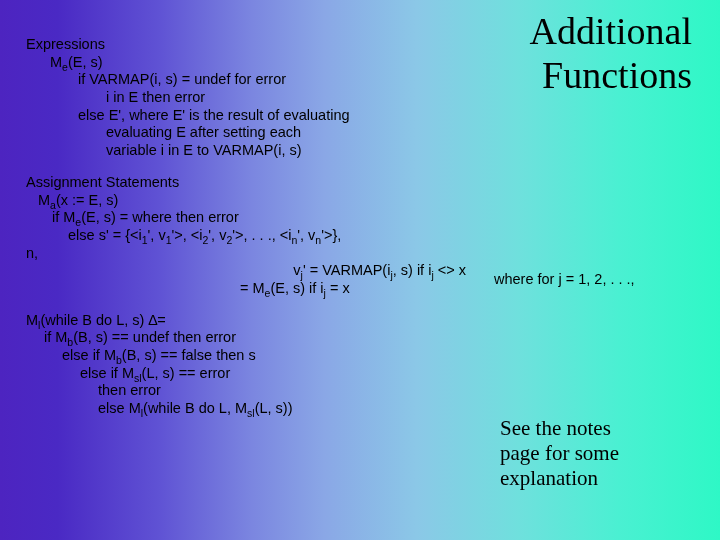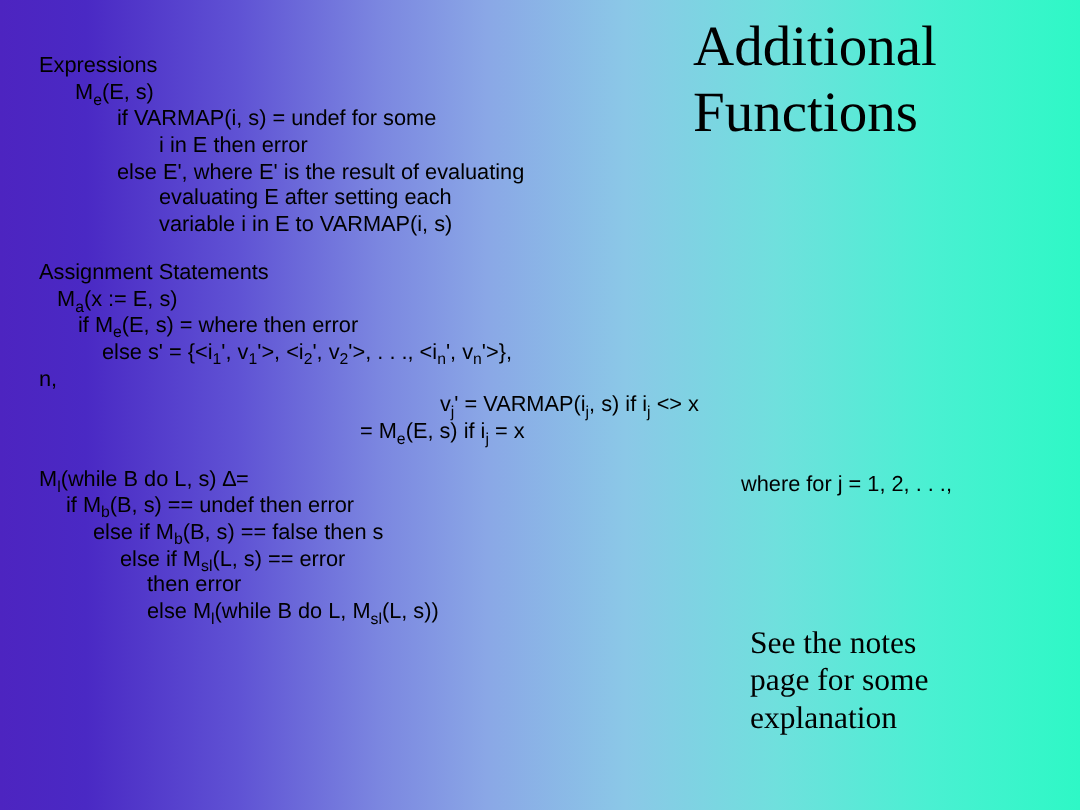"Additional" .title { text-align: left -> right }
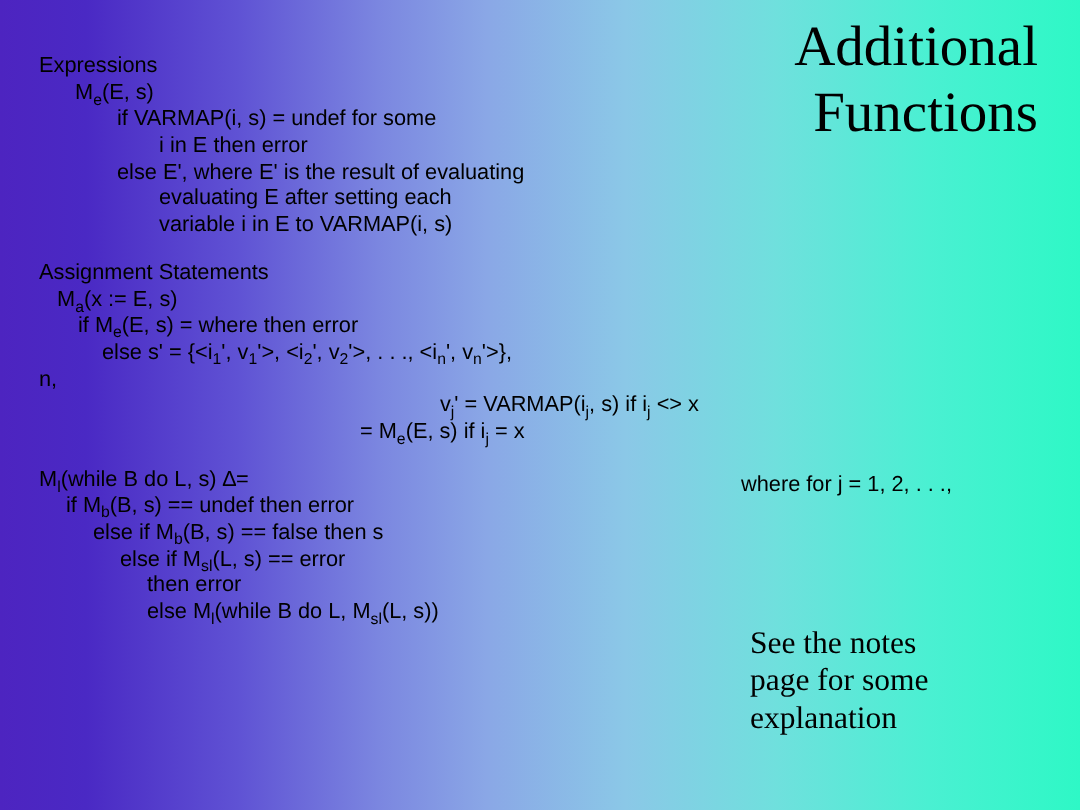"if VARMAP(i, s) = undef" div.i2 { text: some -> error }
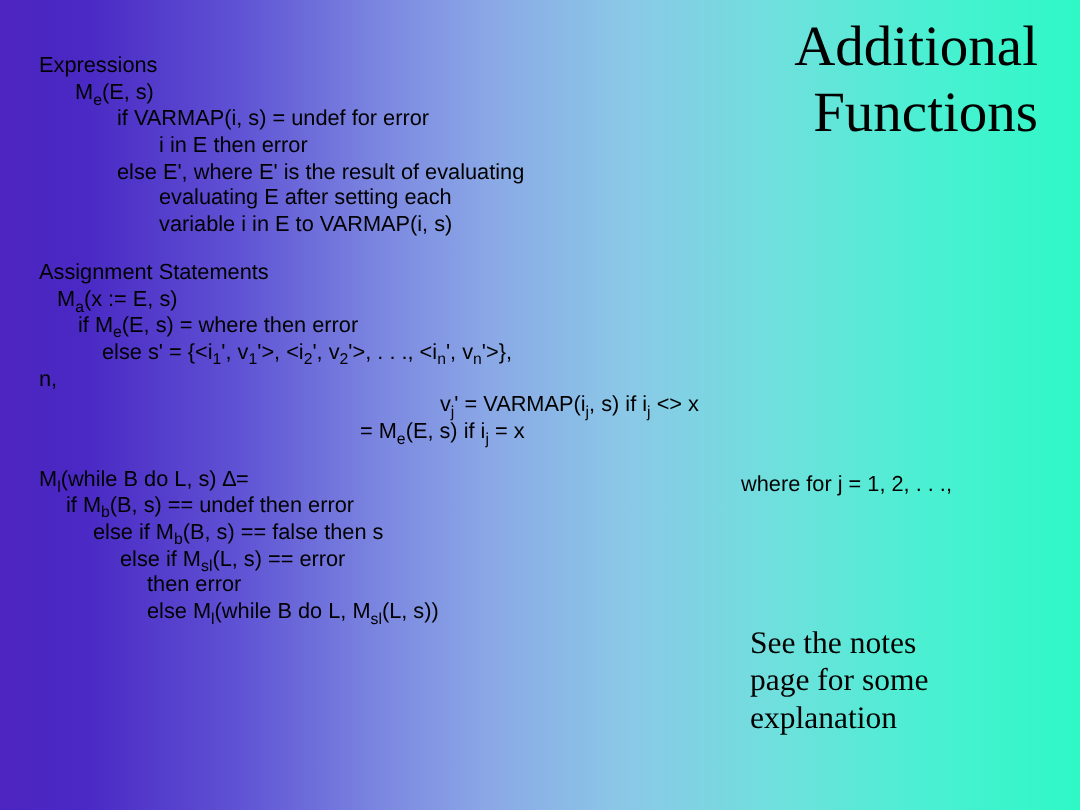"where for j = 1," .wherefor { margin-top: 44px -> none }
